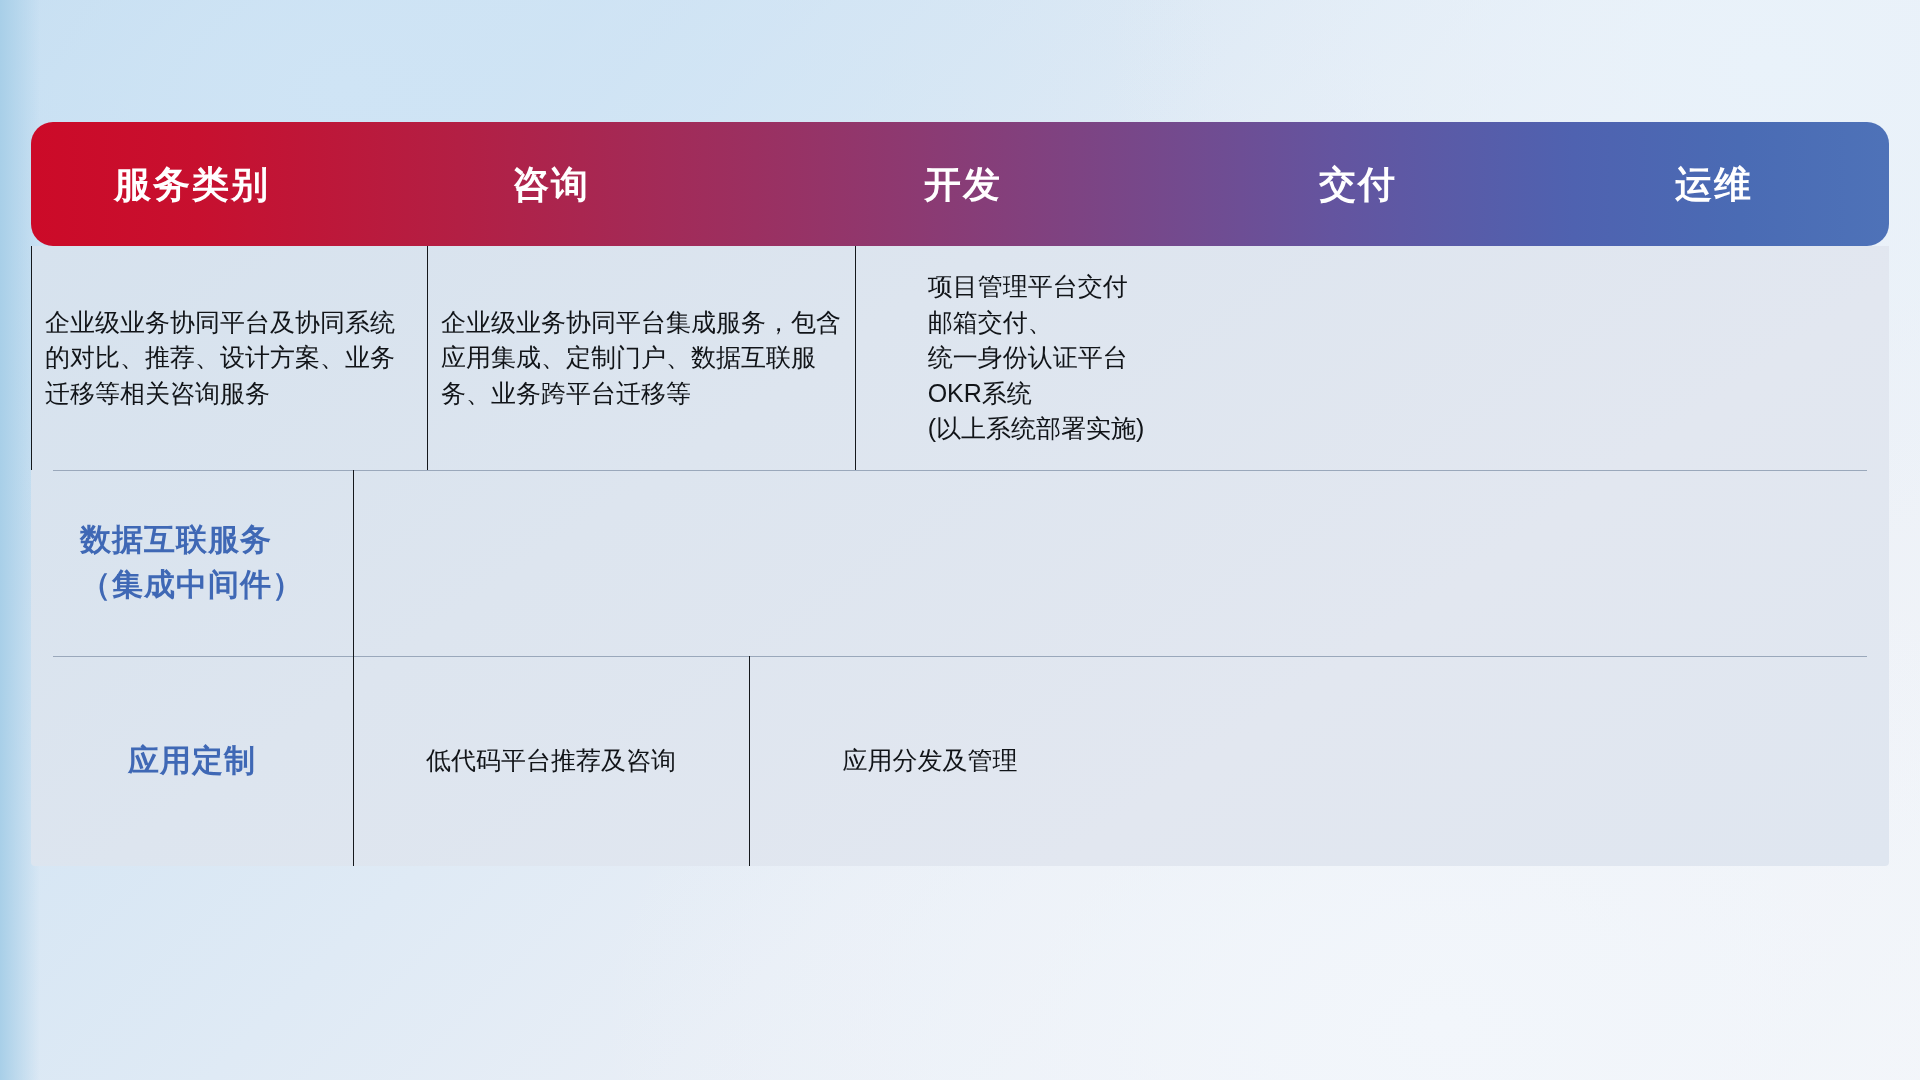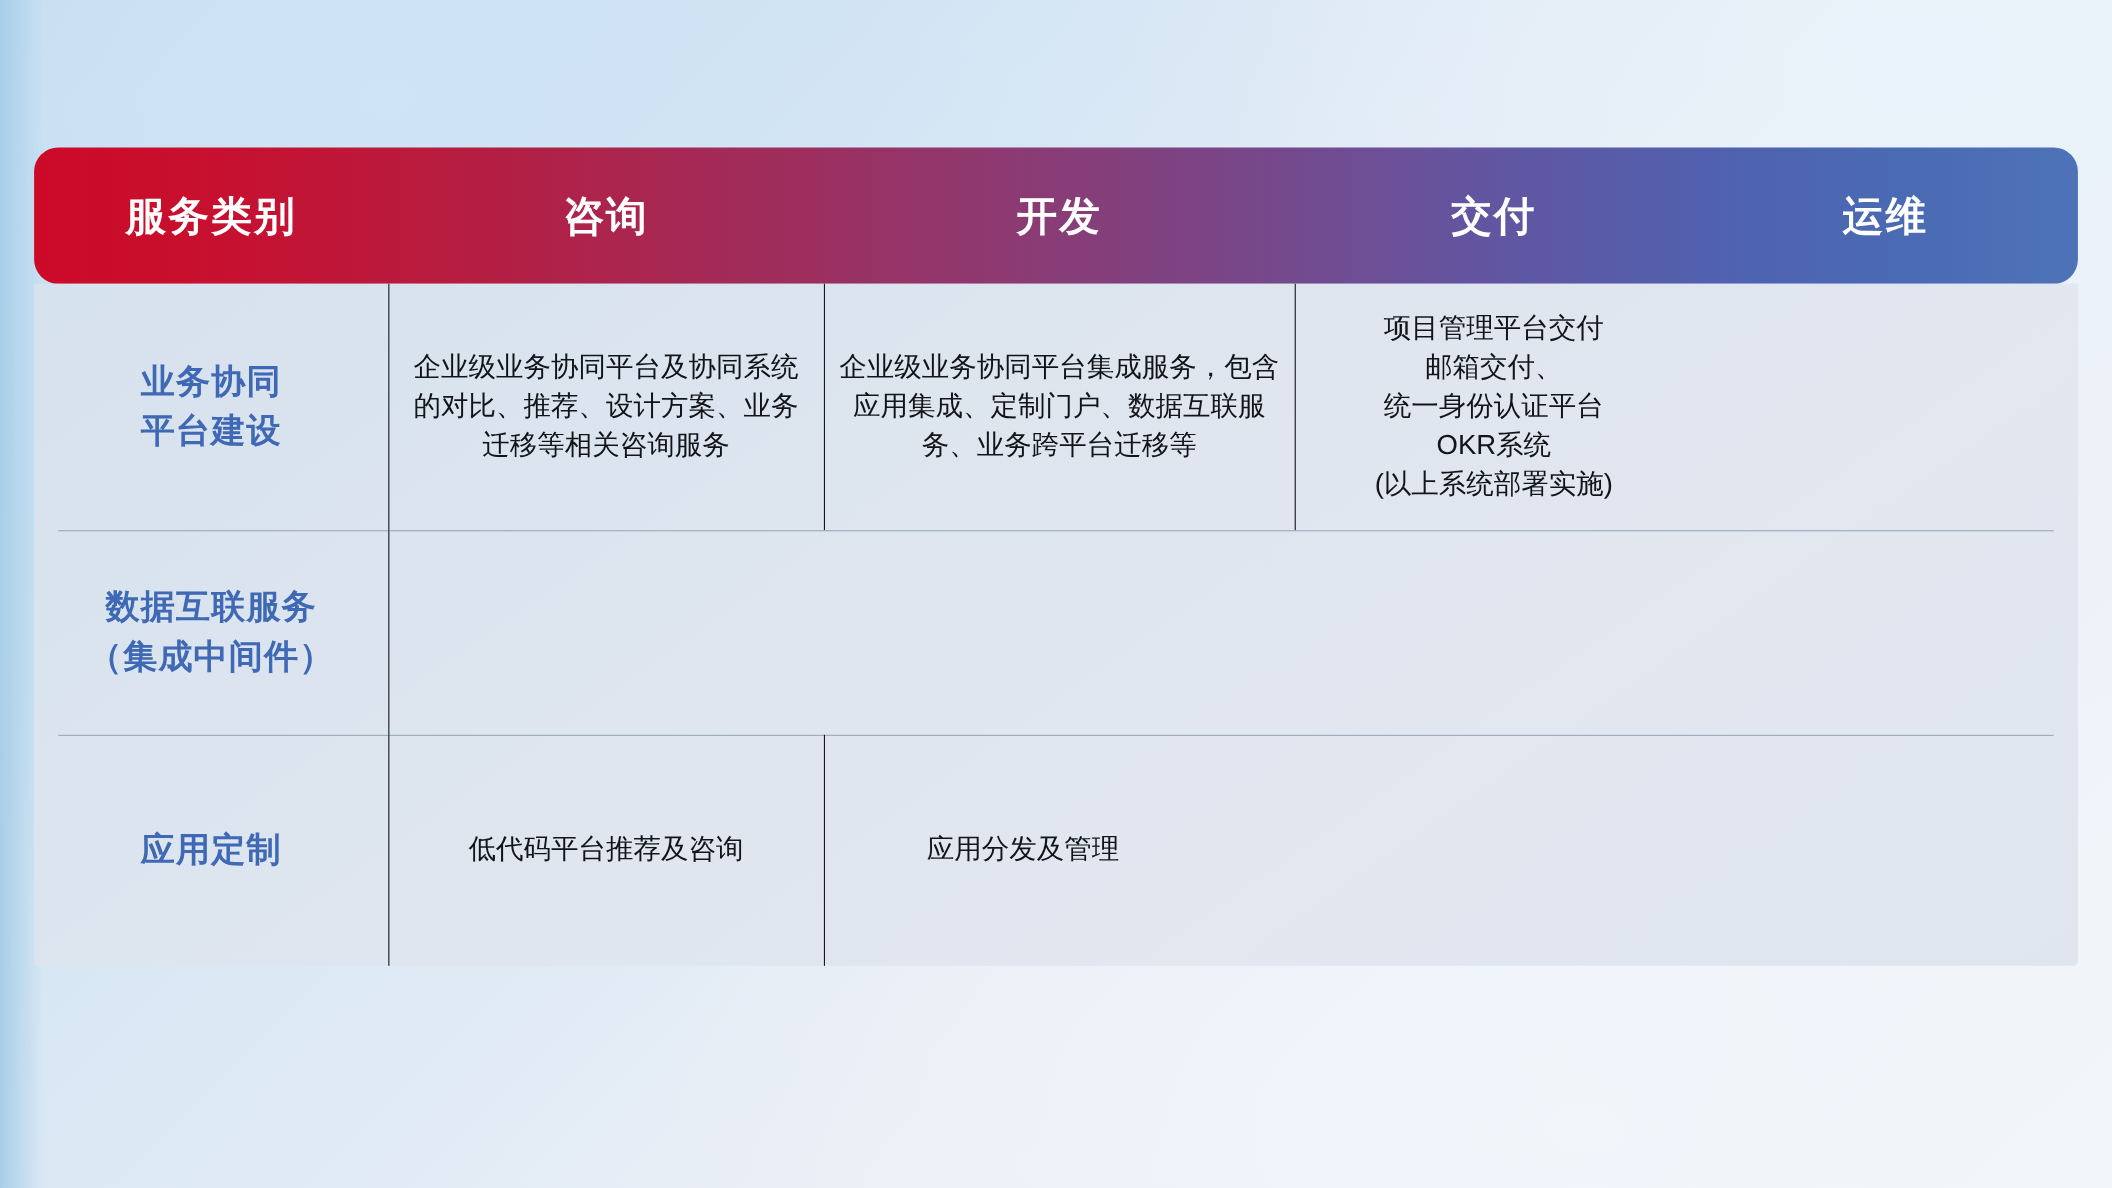"服务类别" .table-wrap { top: 134px -> 122px }
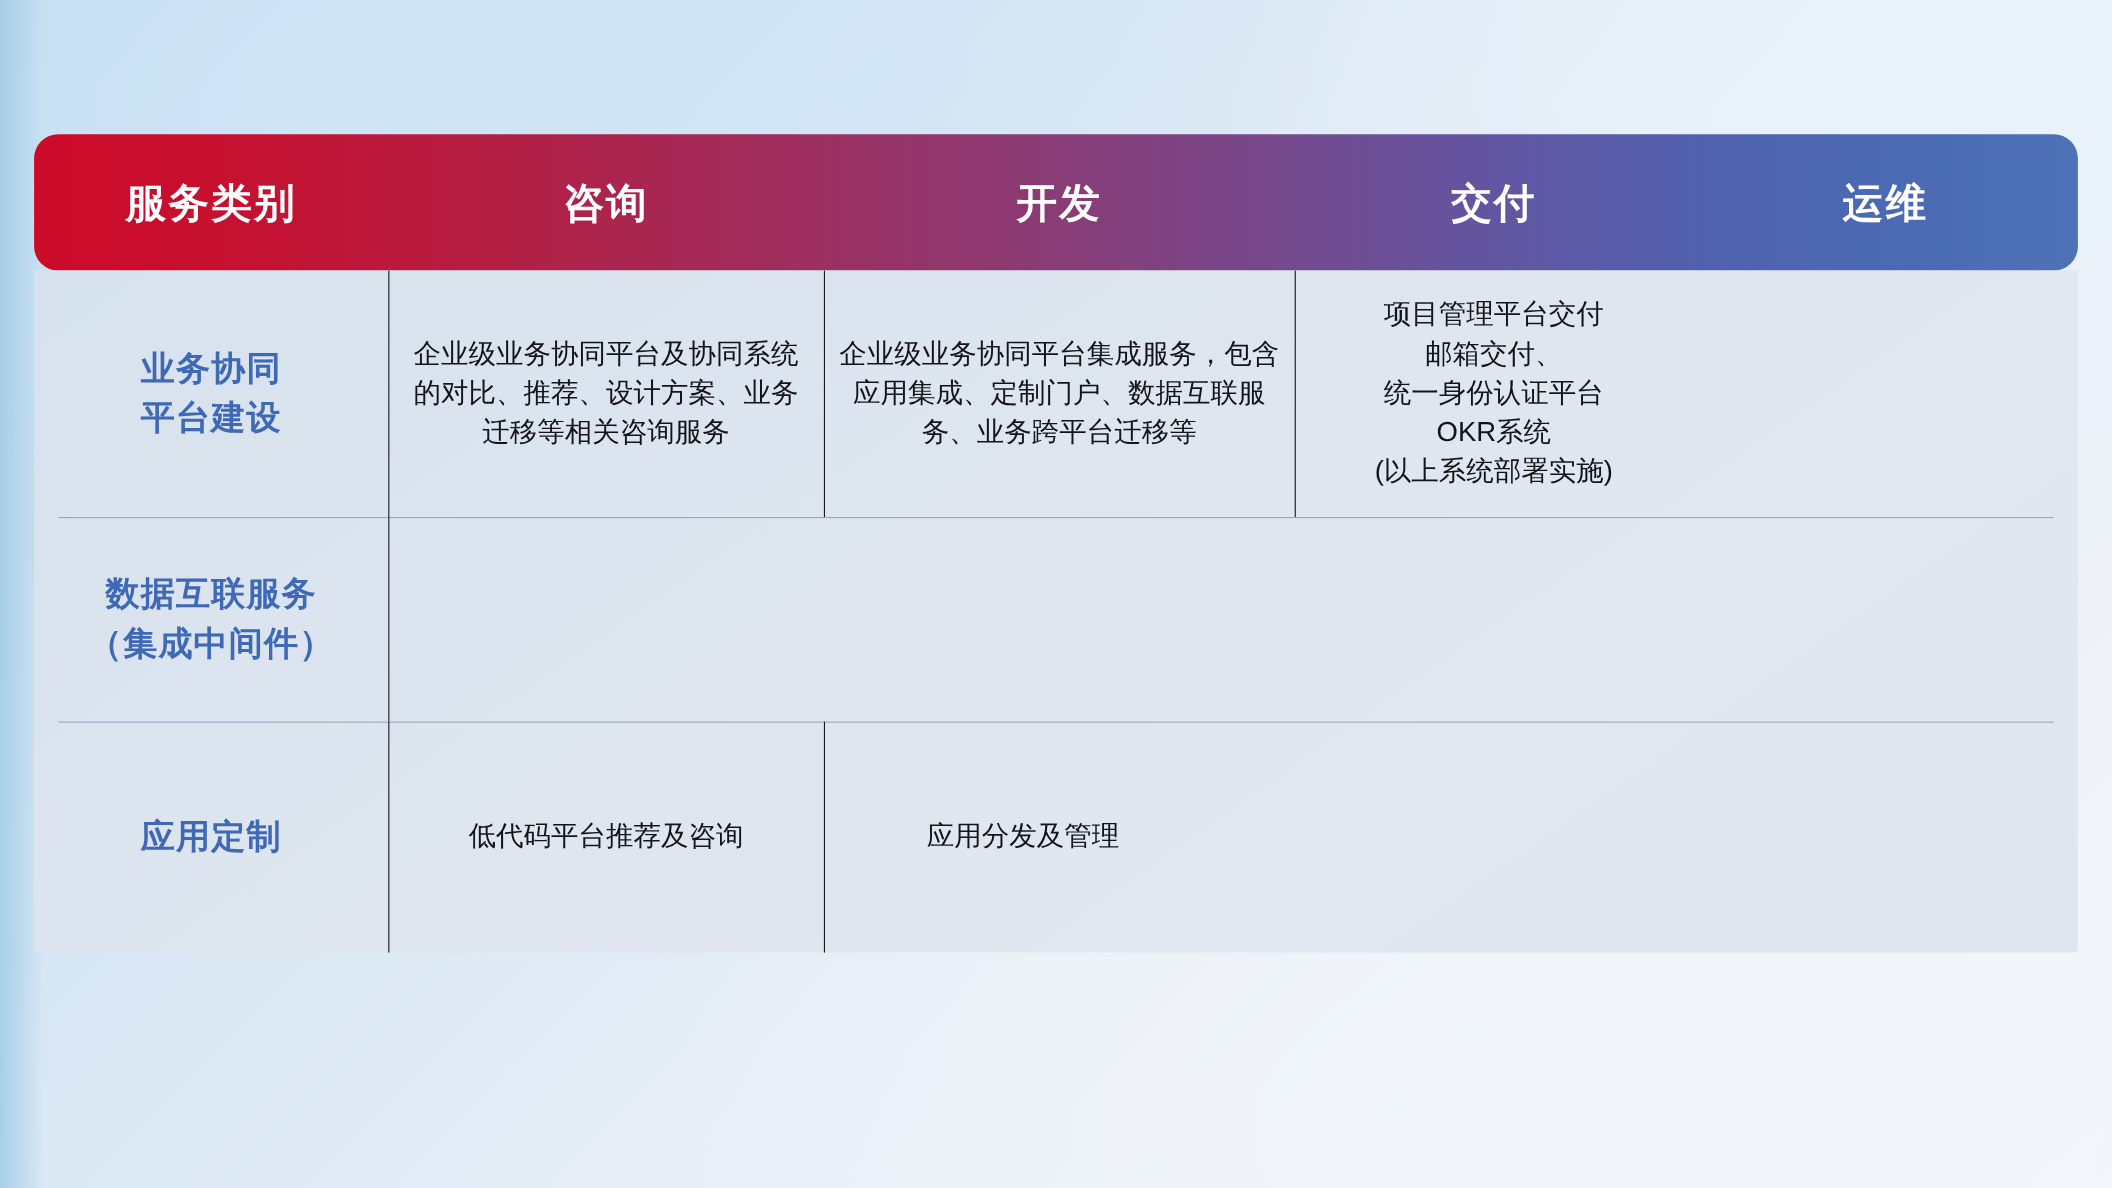"项目管理平台交付" .td { text-align: center -> left }
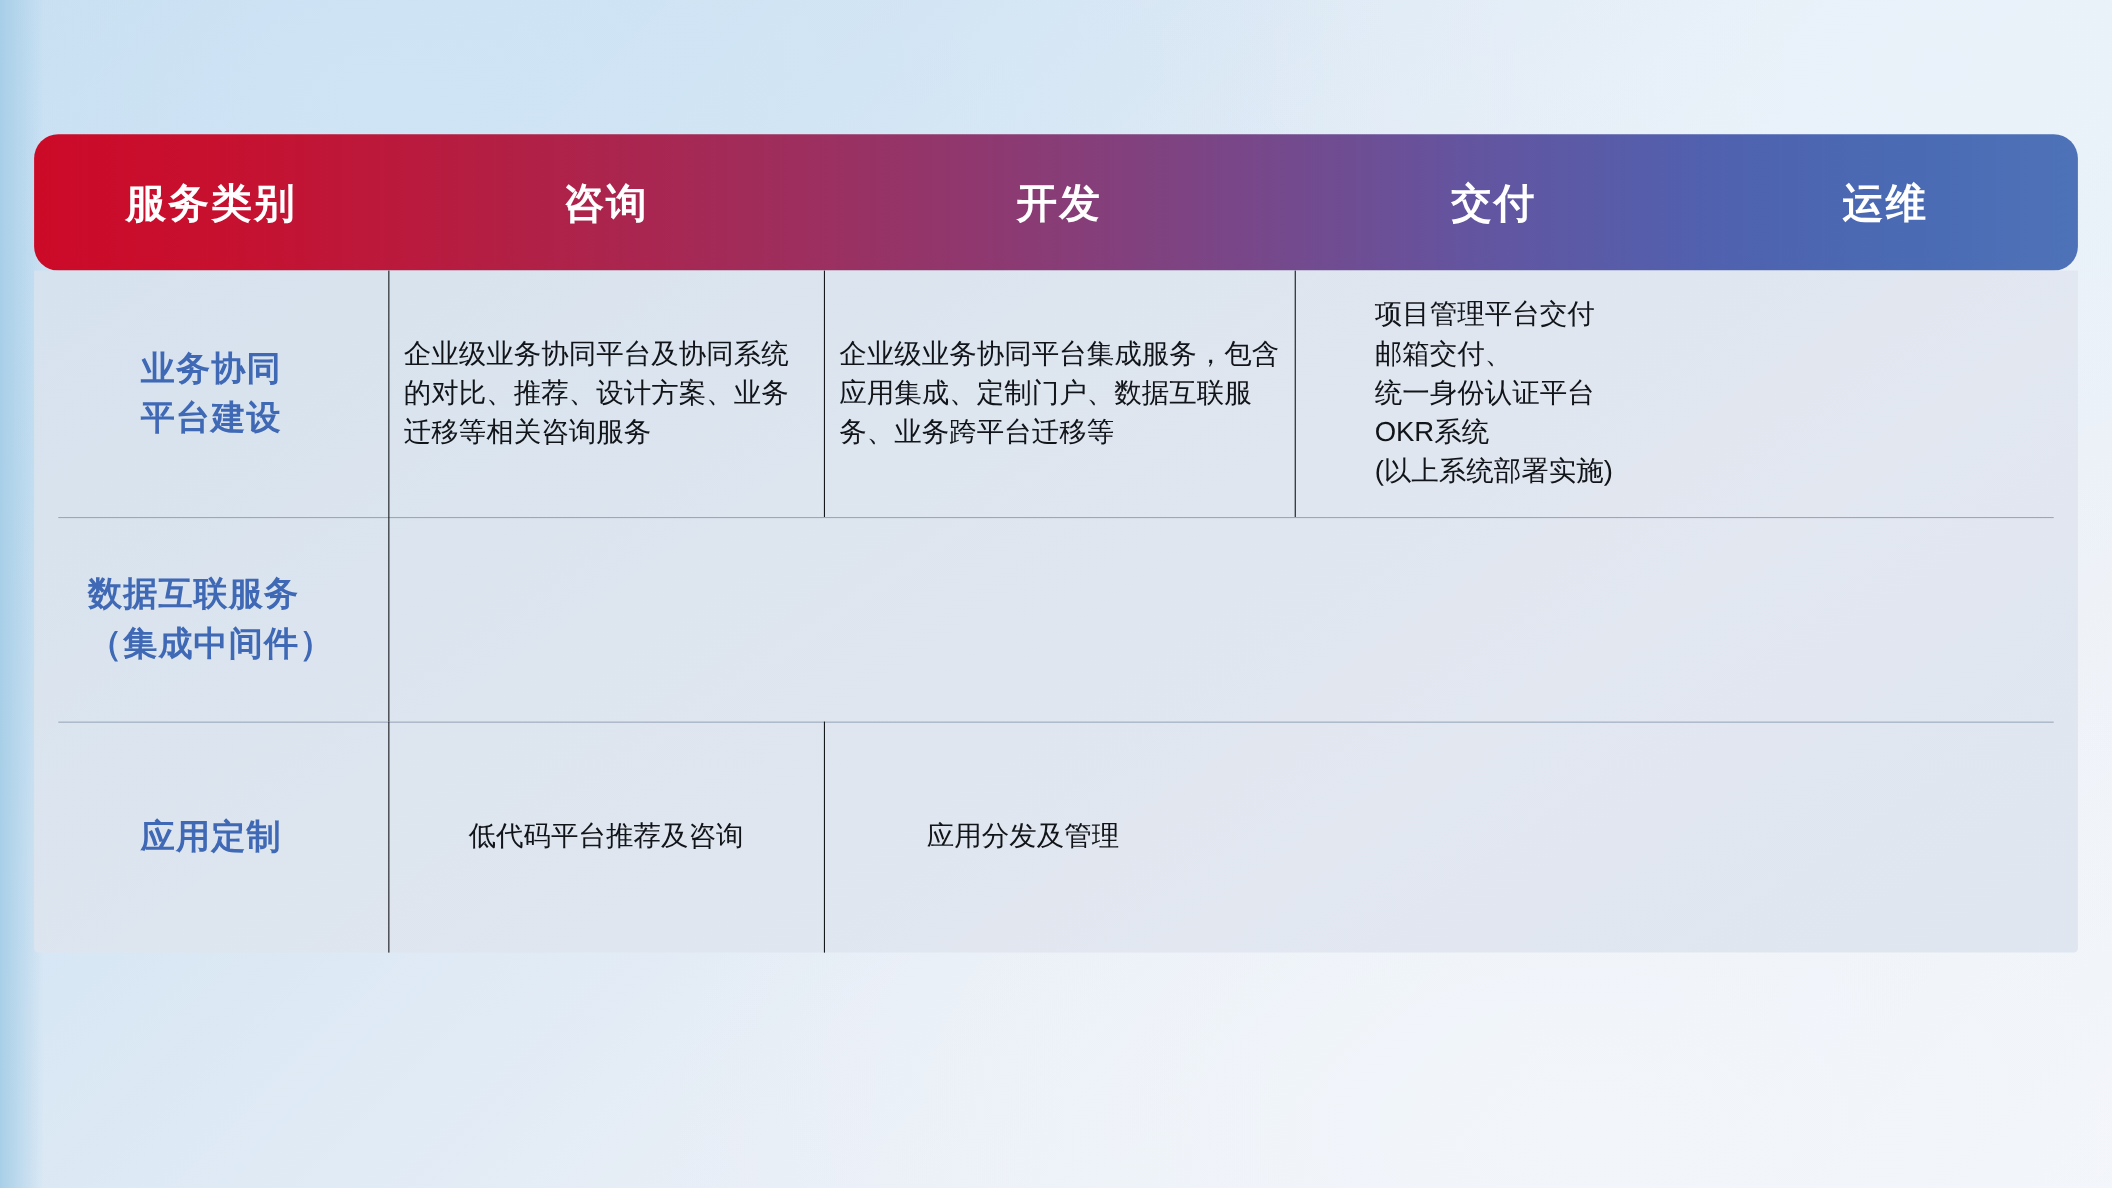"业务协同" div.td { html: <div>业务协同 平台建设</div> -> none }
